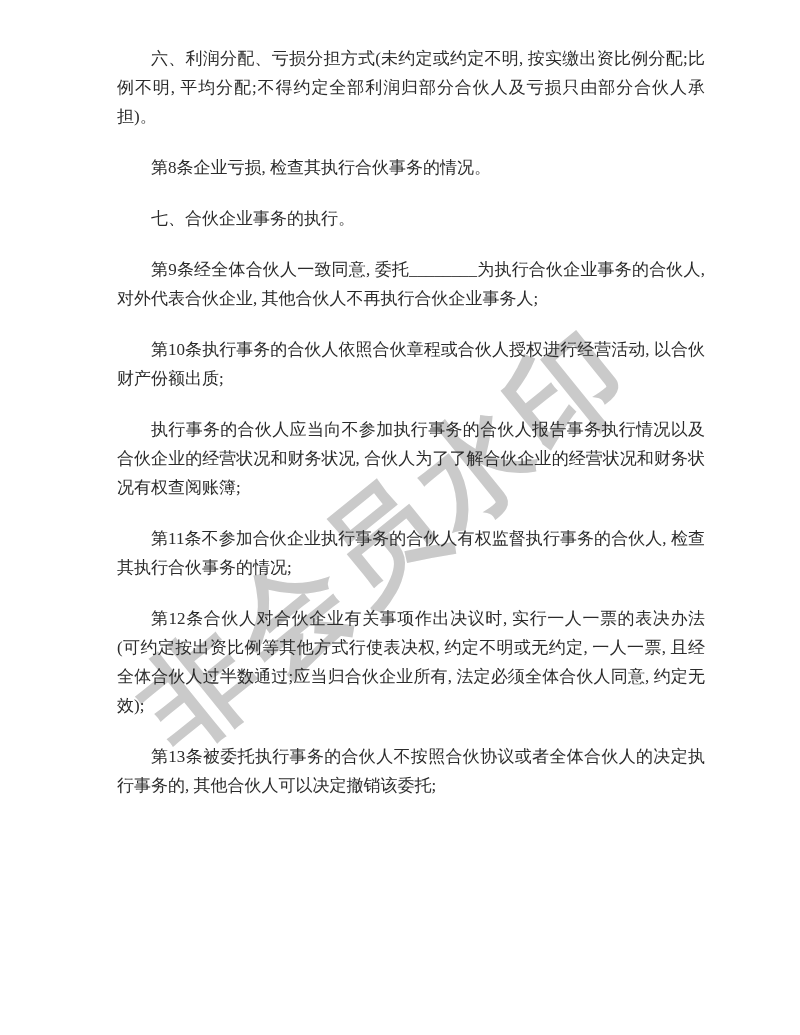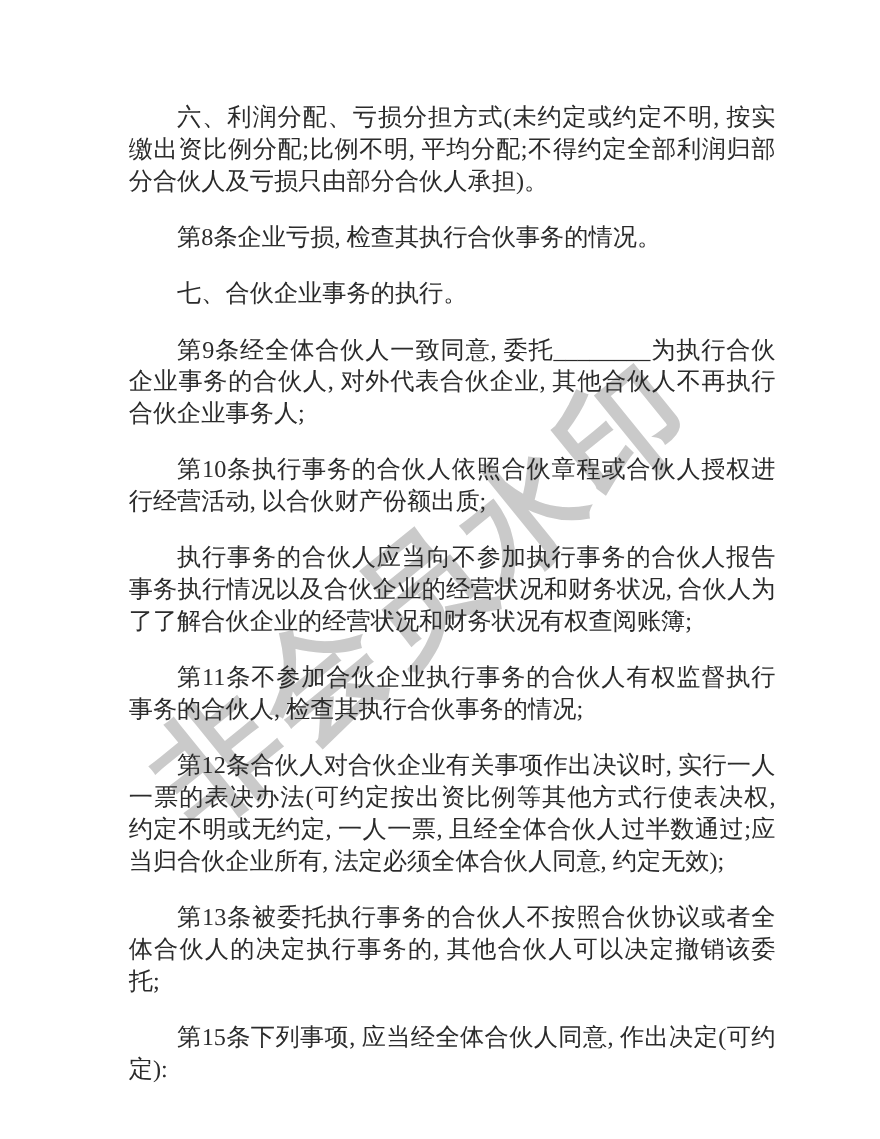"六、利润分配、亏损分担方式(未约定或约定不明, 按实缴出资比例分配;比例不明," .doc { font-size: 22px -> 17px; padding: 92px 95px 0 117px -> 44px 95px 0 117px }
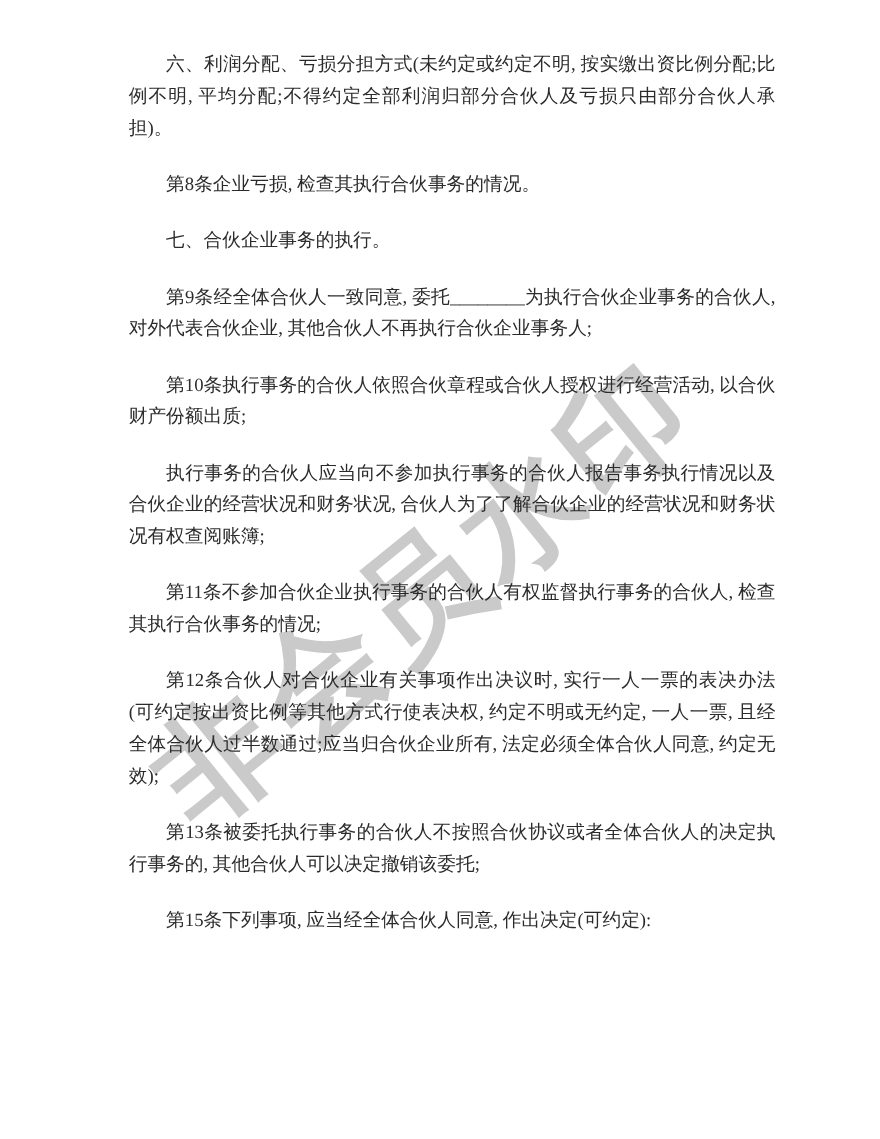"第15条下列事项, 应当经全体合伙人同意, 作出决定(可约定):" p.para { html: <p>第15条下列事项, 应当经全体合伙人同意, 作出决定(可约定):</p> -> none }
